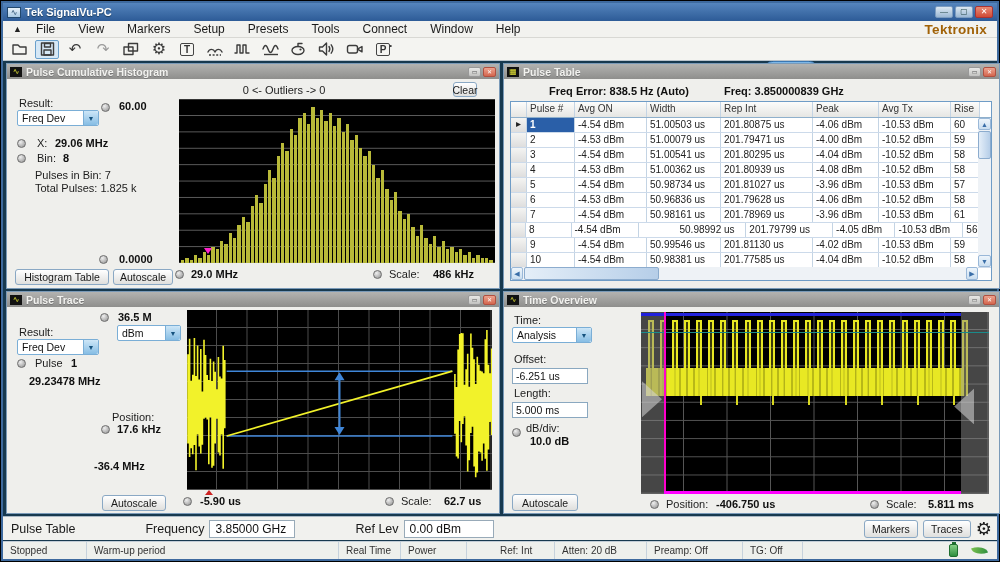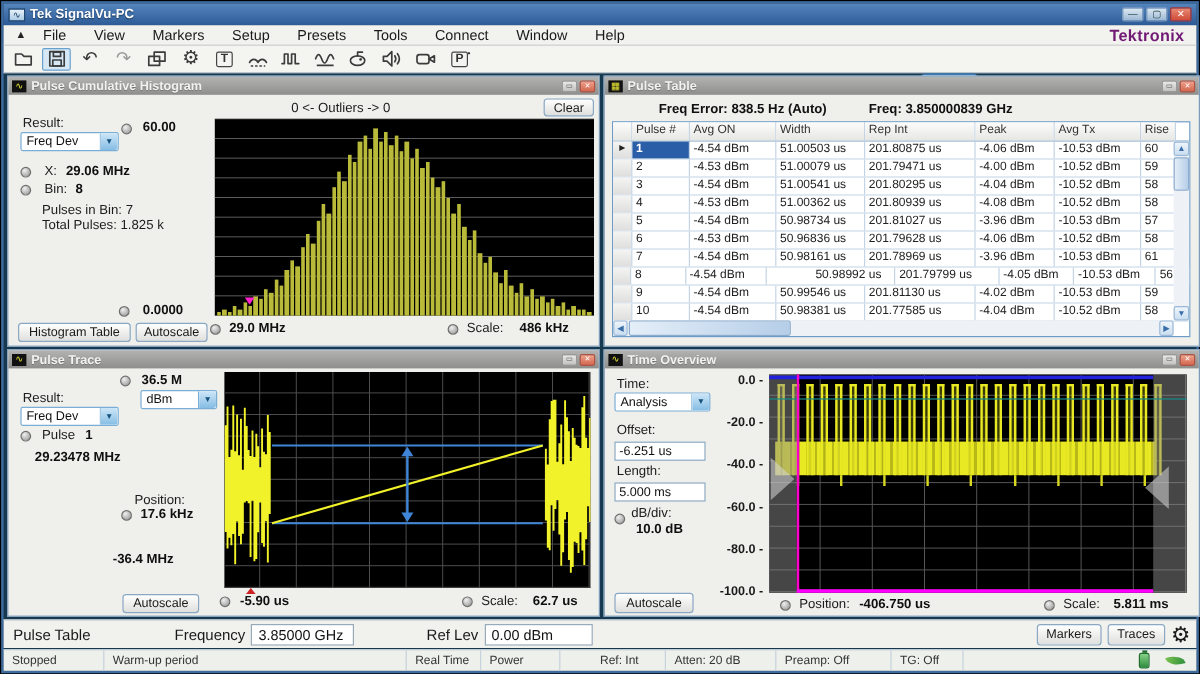"Tektronix" .brand { color: #701a75 -> #a16207 }
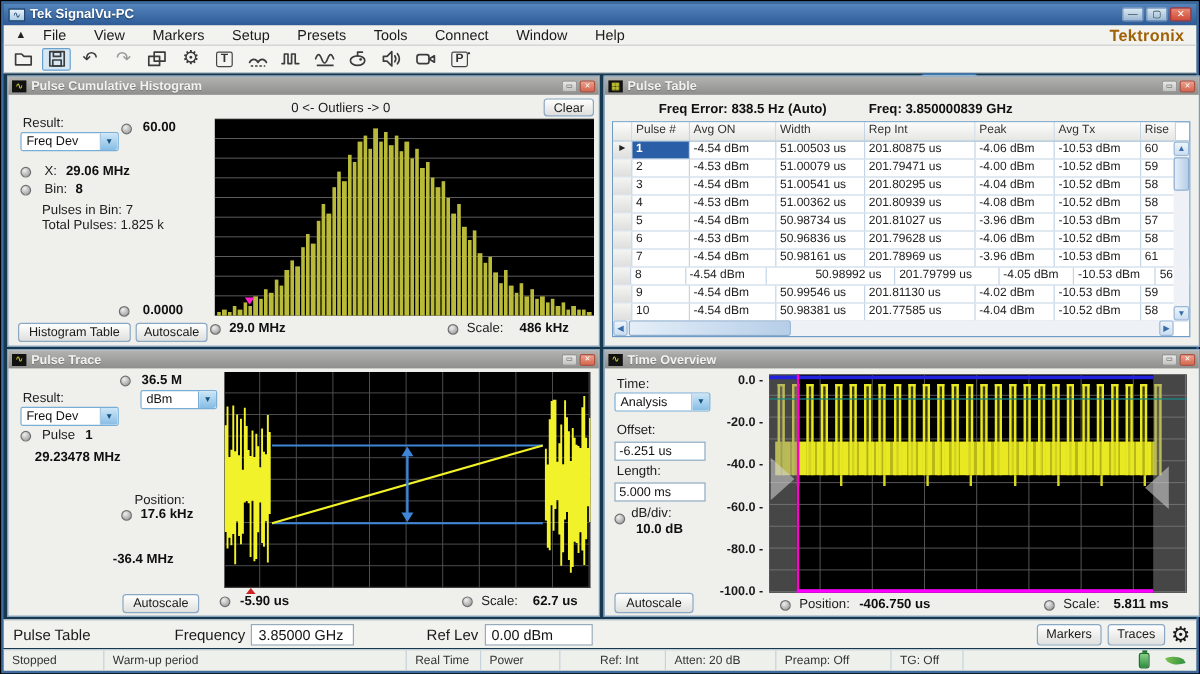"Clear" div.abs { width: 42px -> 24px }
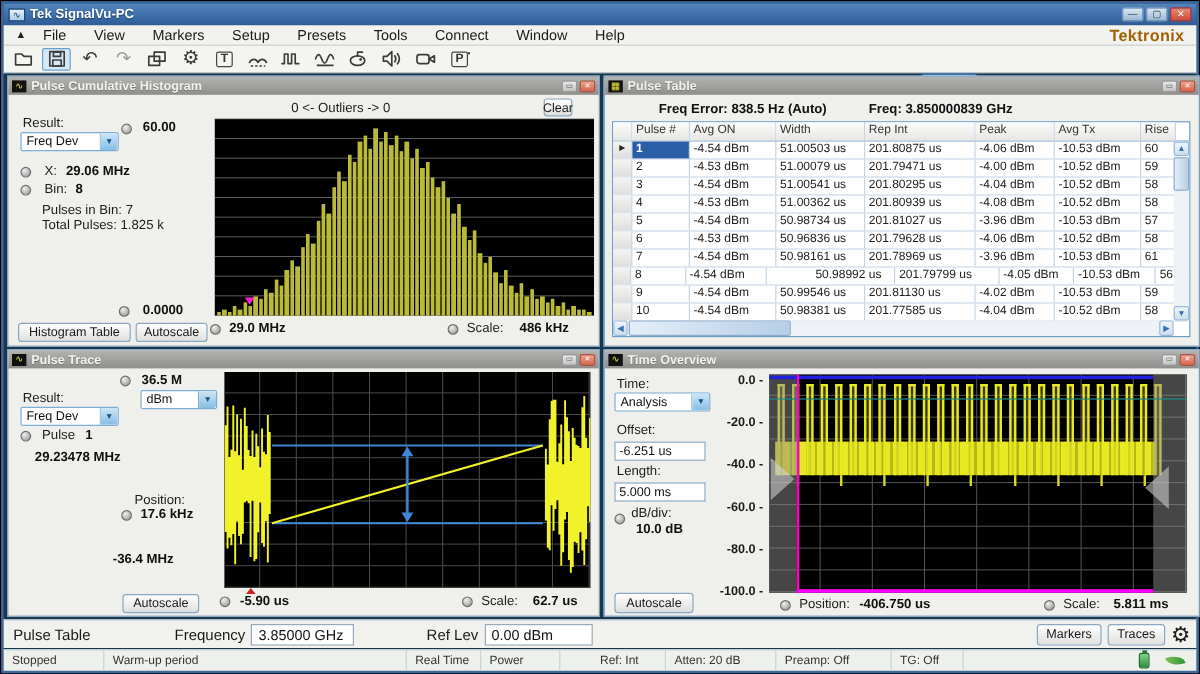"0.0 -" div.abs { html: <div> <span>0.0 -</span> <span>-20.0 -</span> <span>-40.0 -</span> <span>-60.0 -</span> <span>-80.0 -</span> <span>-100.0 -</span> </div> -> none }
